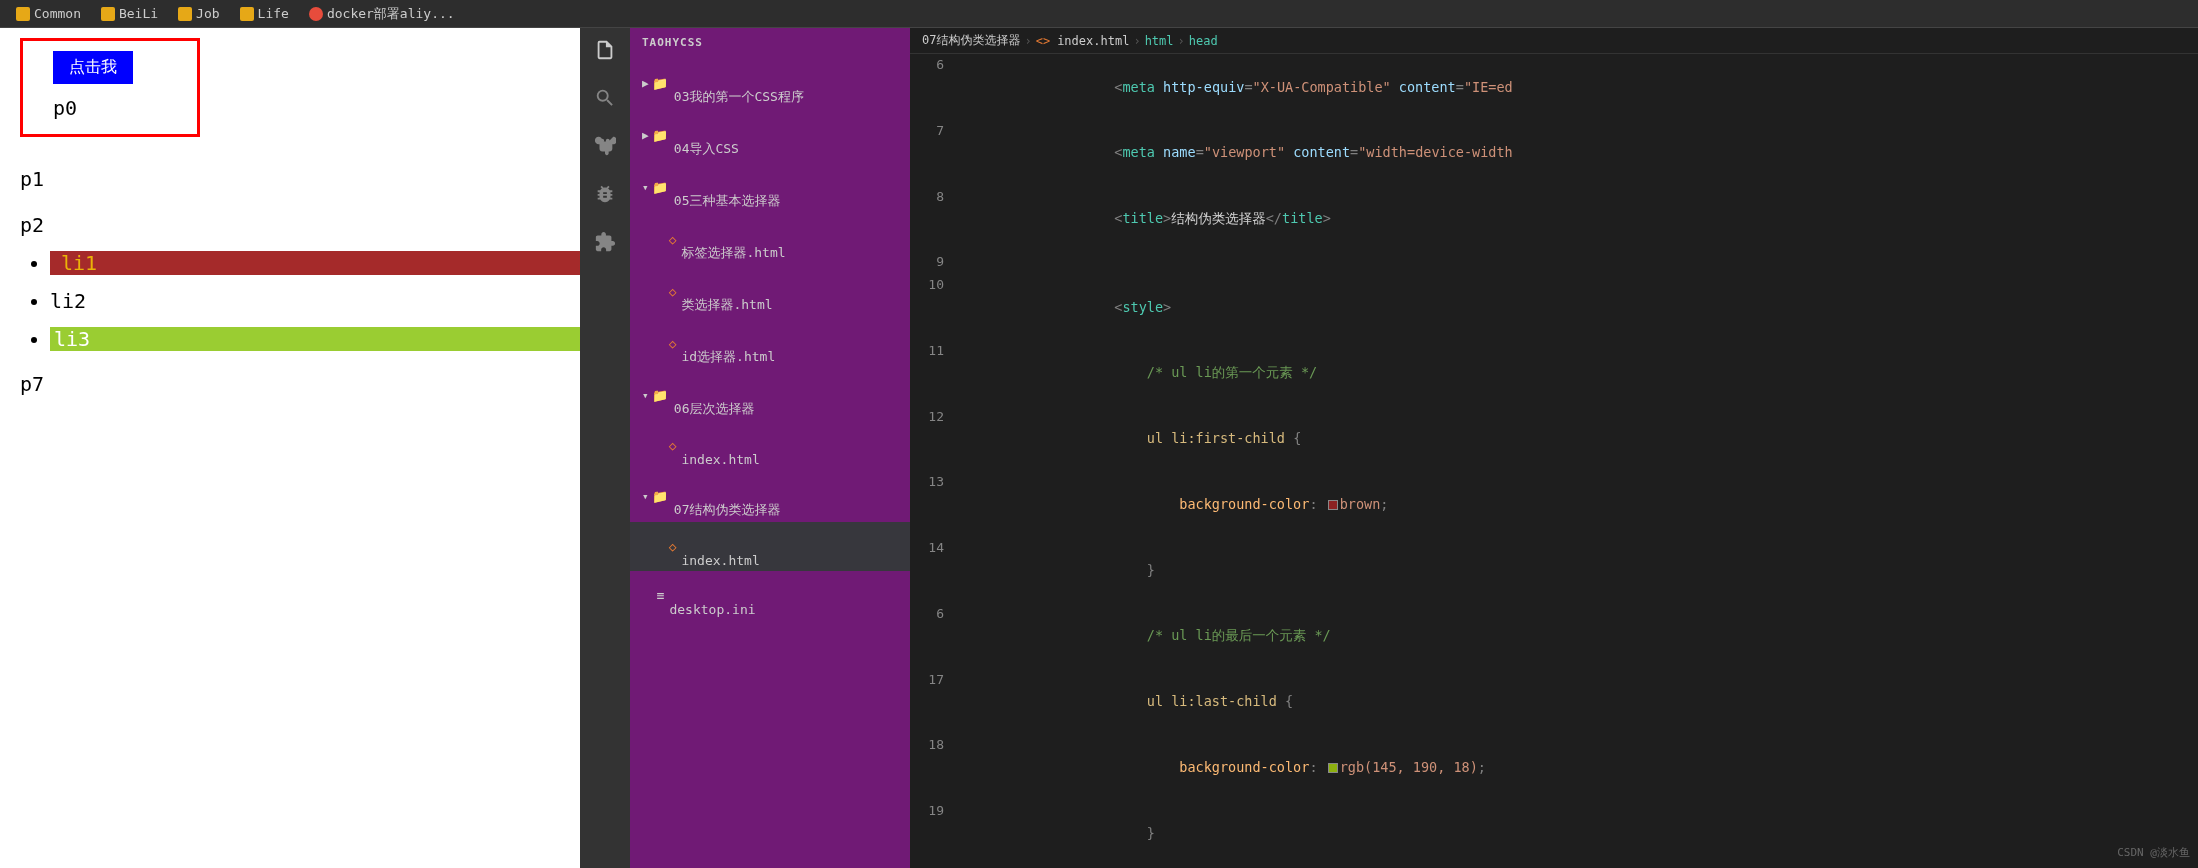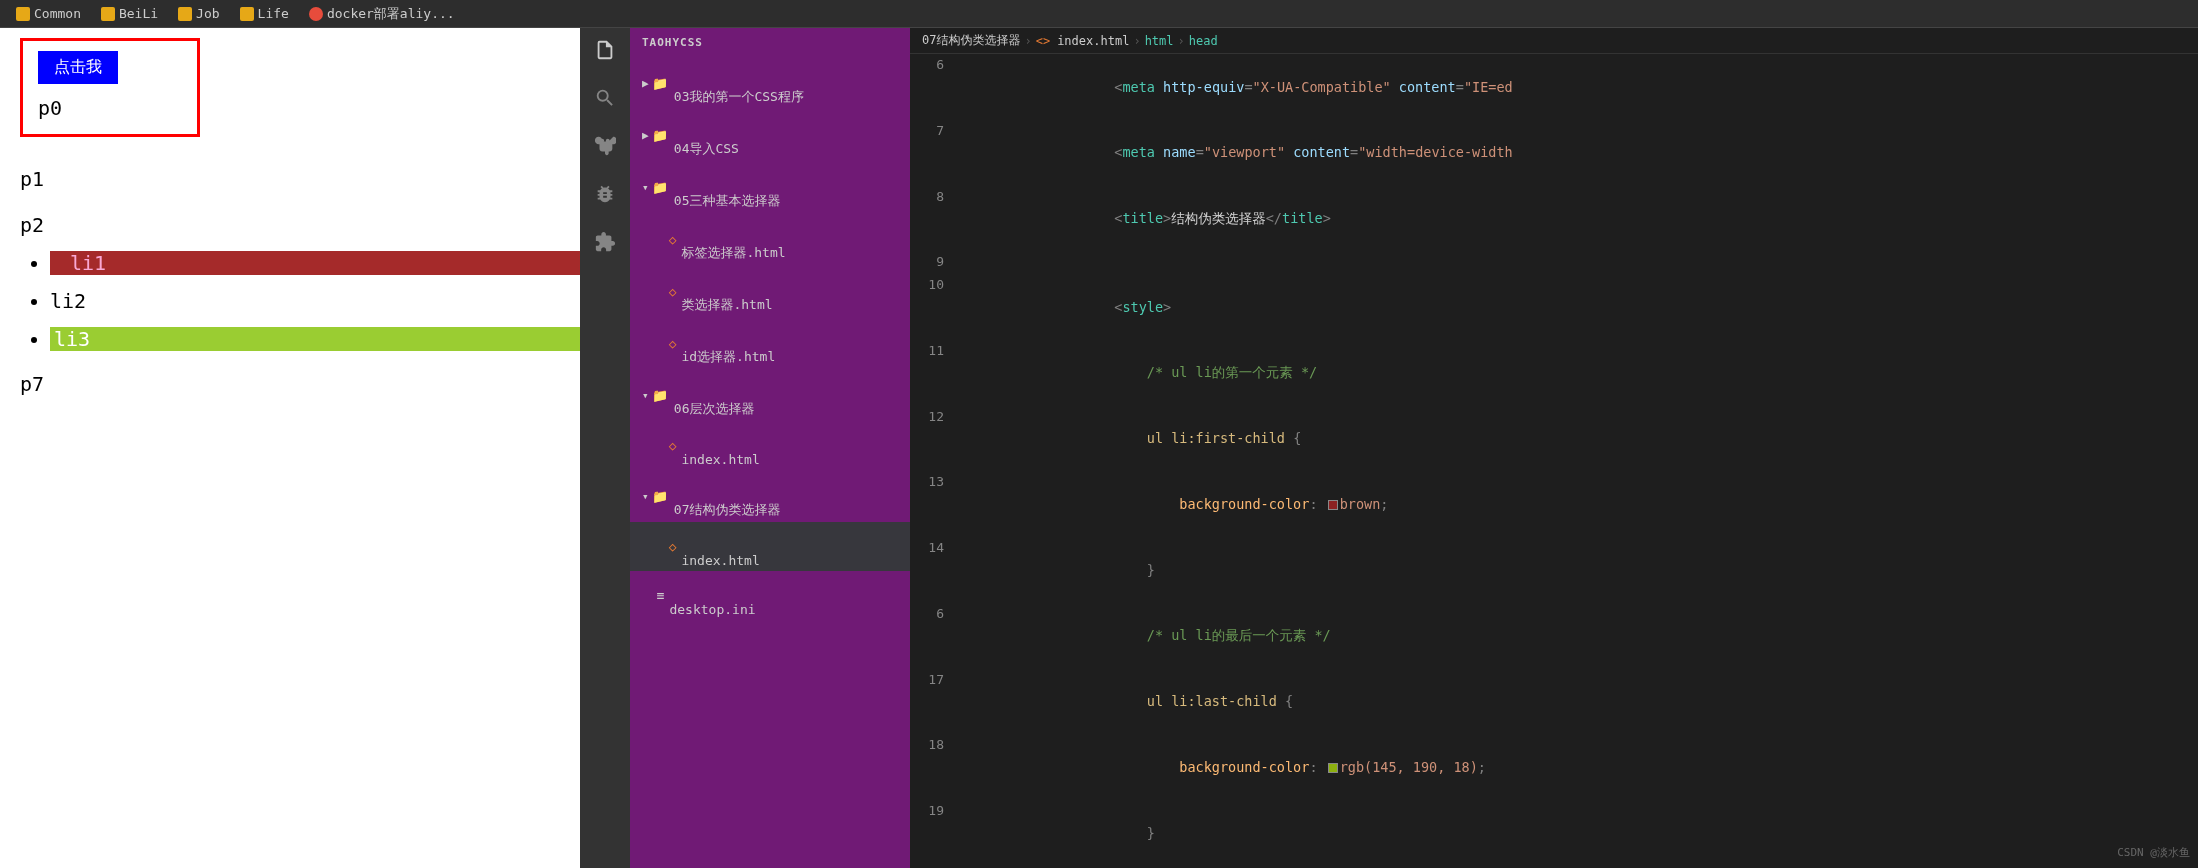"点击我" .preview-red-box { padding: 10px 15px -> 10px 30px }
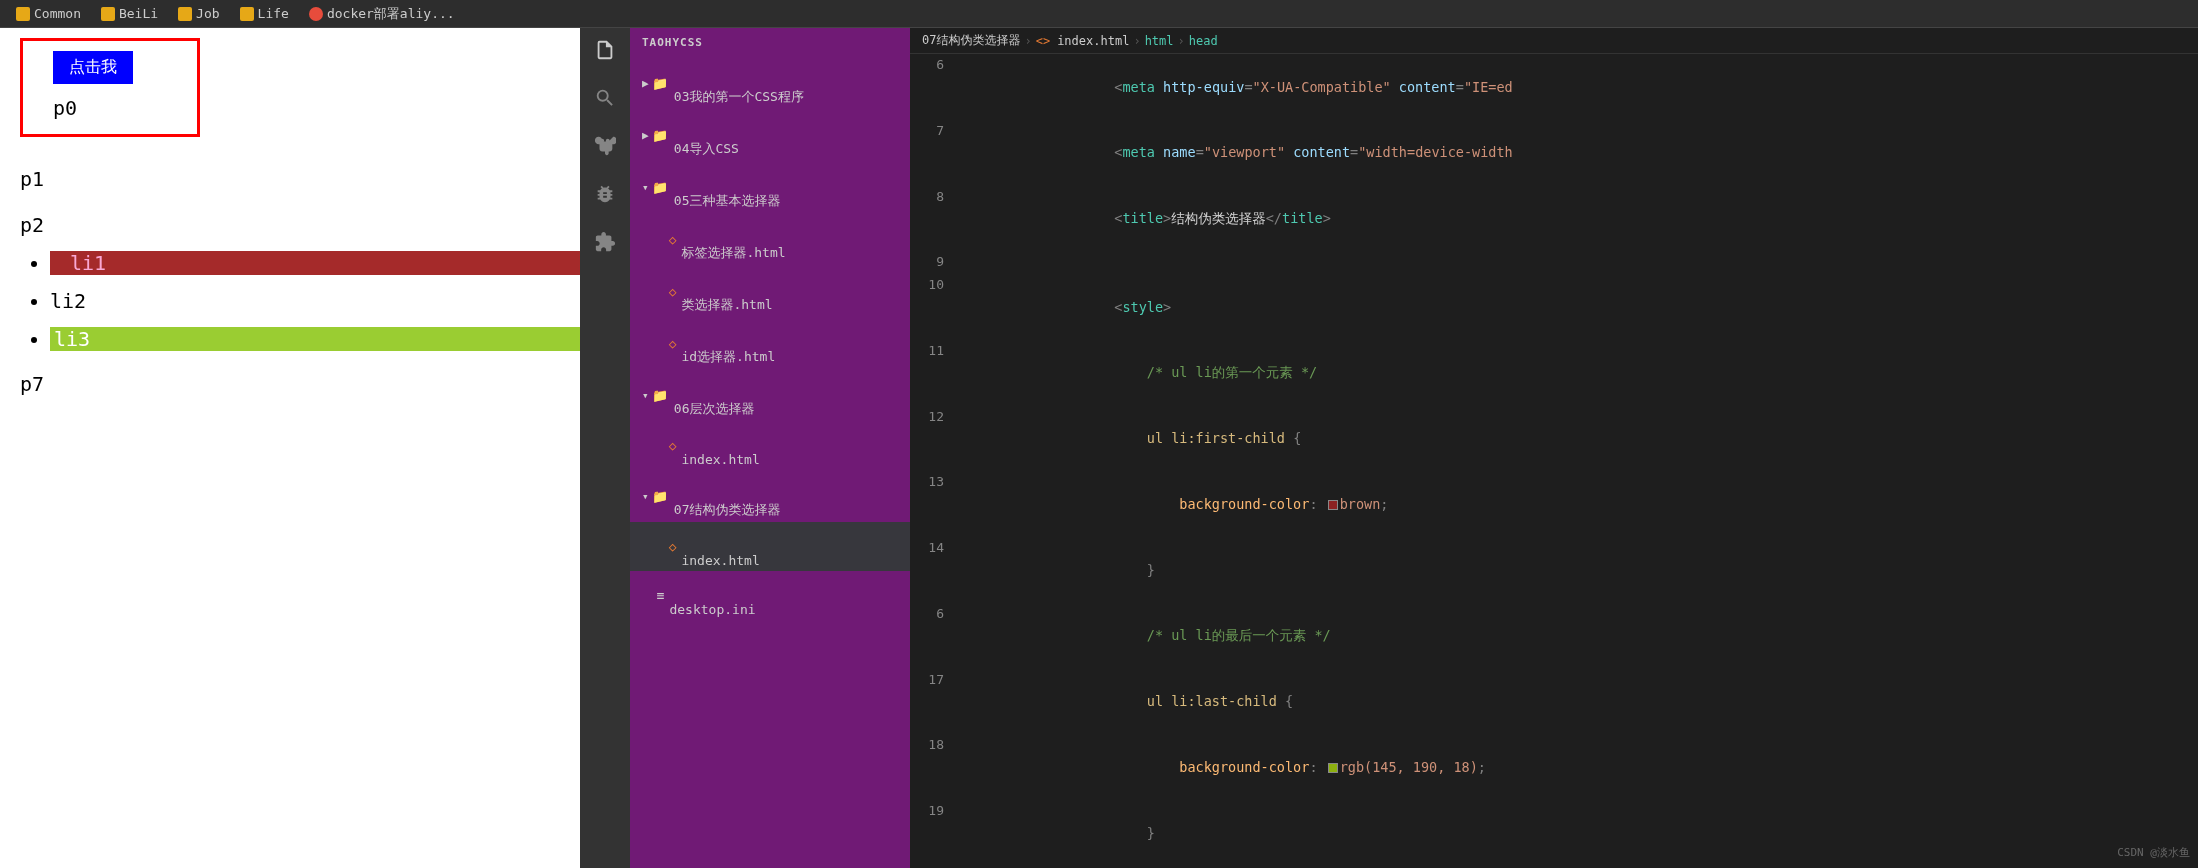"li1" .li1 { color: #f9a8d4 -> #eab308; padding-left: 20px -> 11px }
